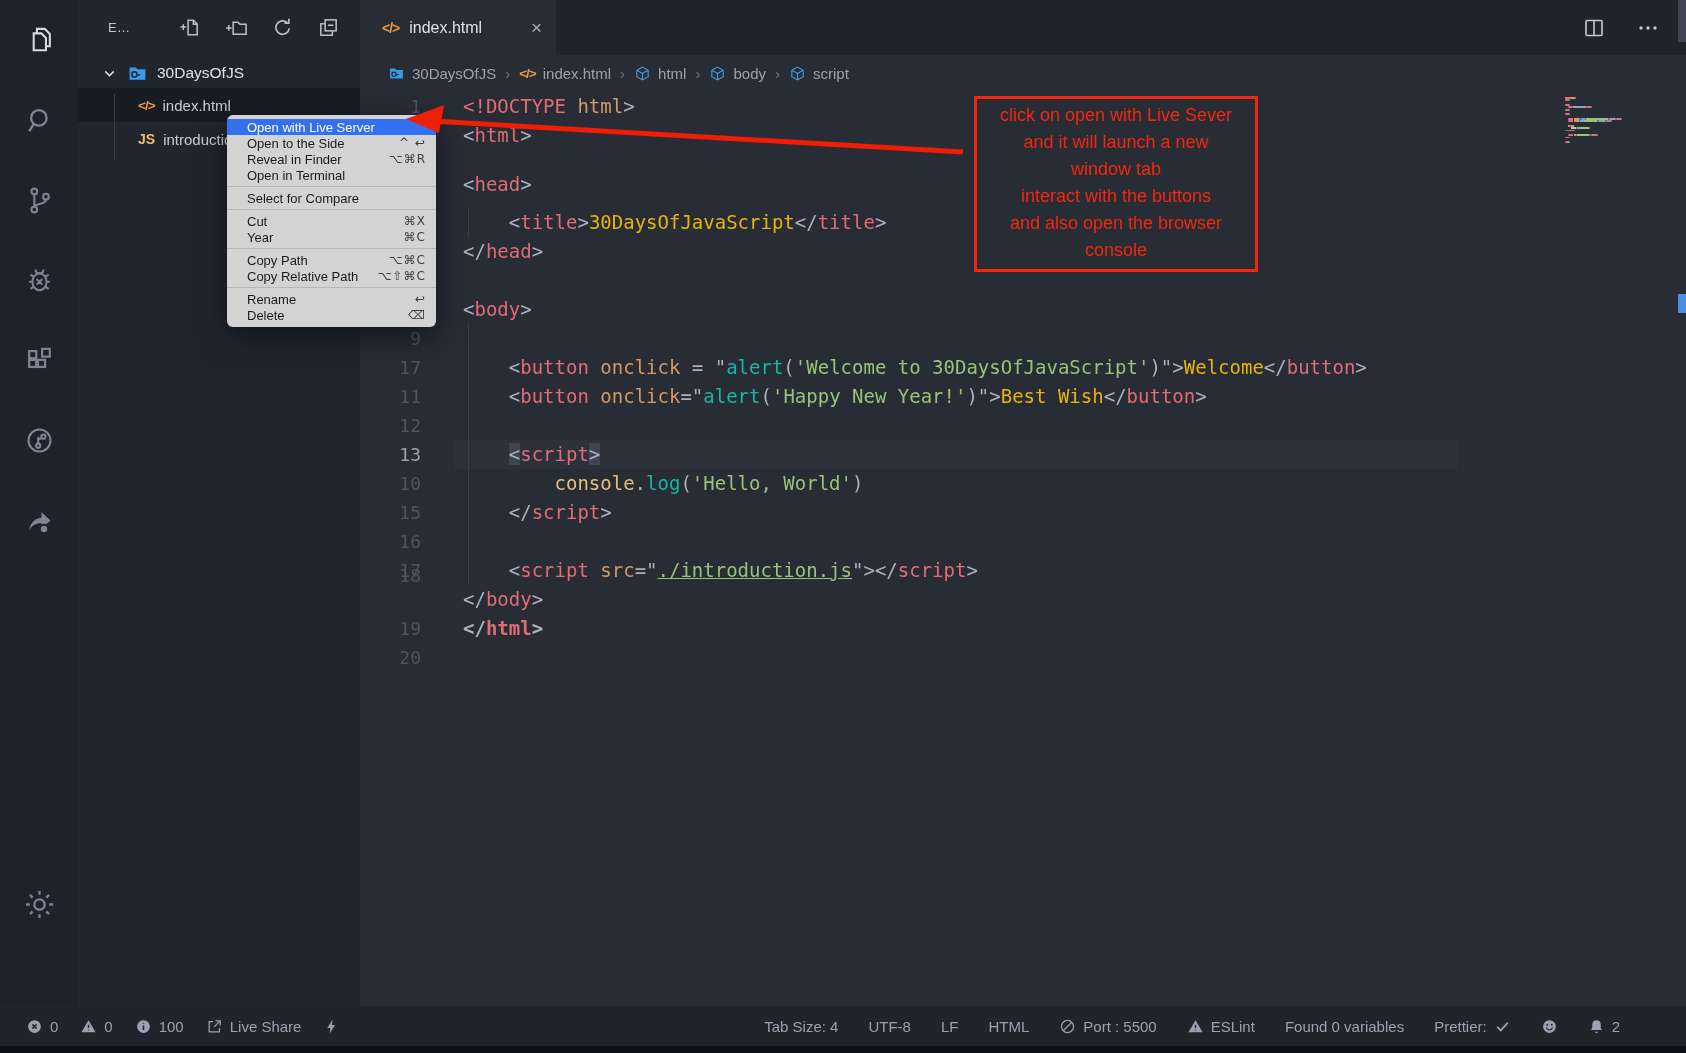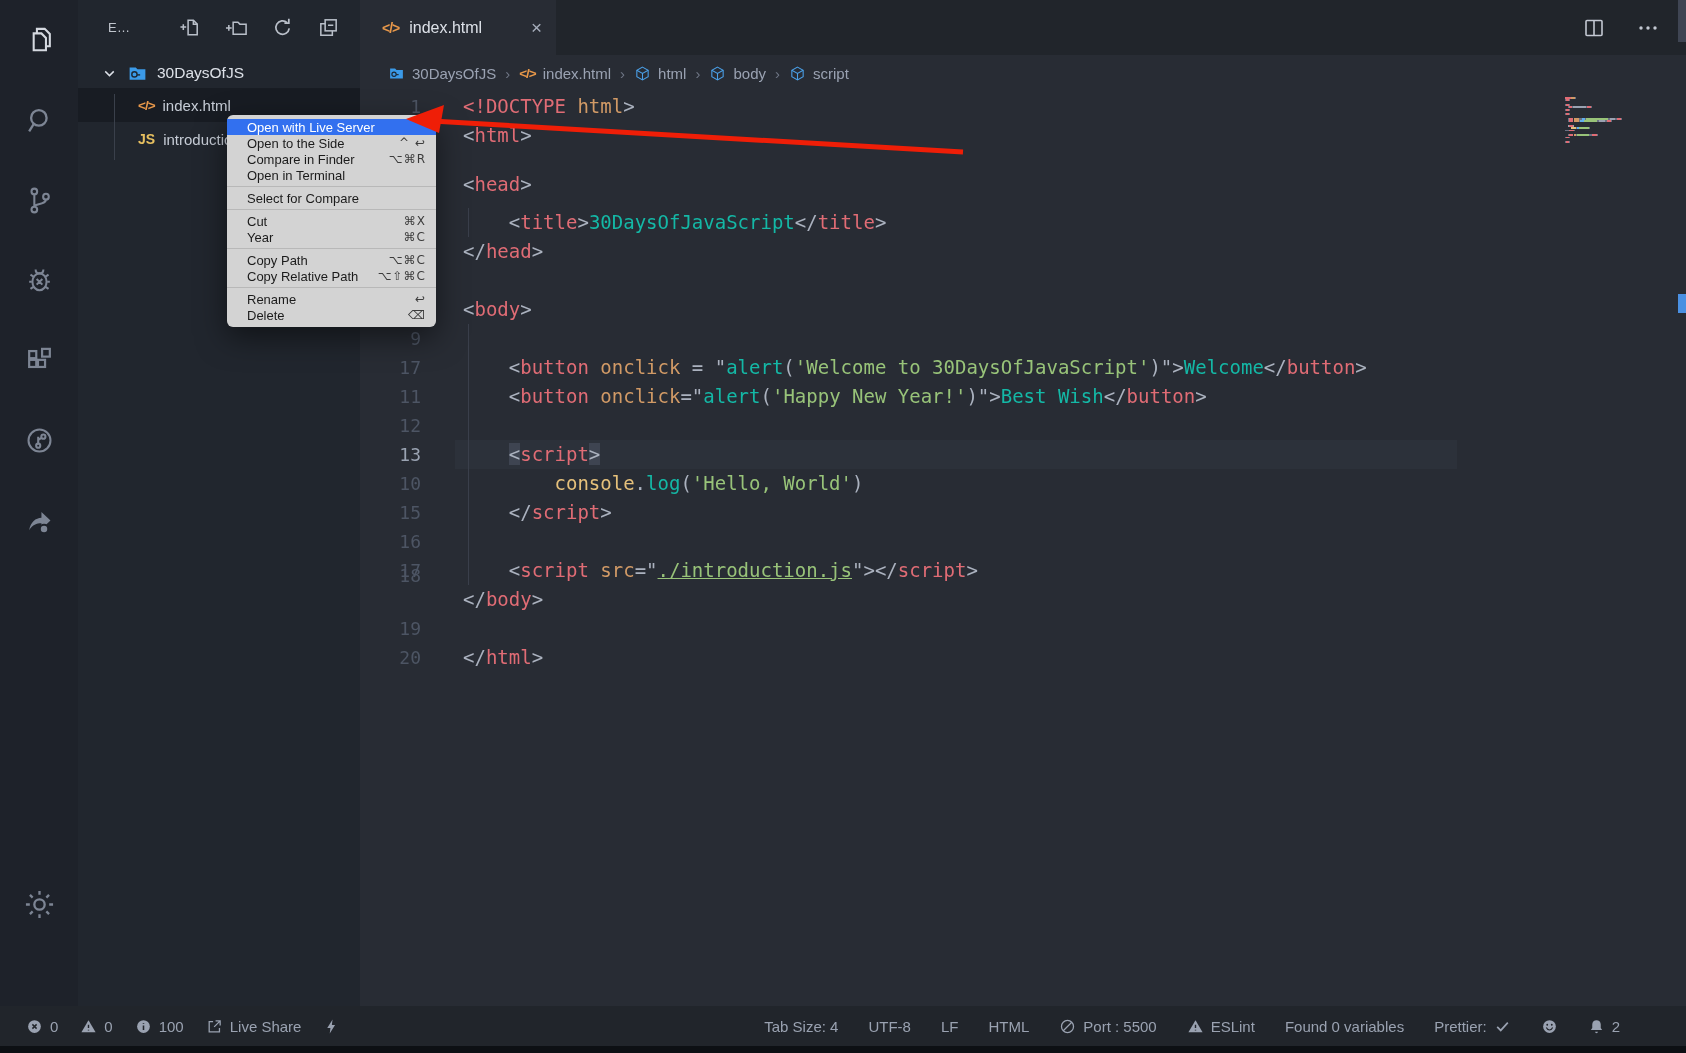"click on open with Live" div.annotation { html: none -> <div> <div>click on open with Live Sever</div> <div>and it will launch a new</div> <div>window tab</div> <div>interact with the buttons</div> <div>and also open the browser</div> <div>console</div> </div> }
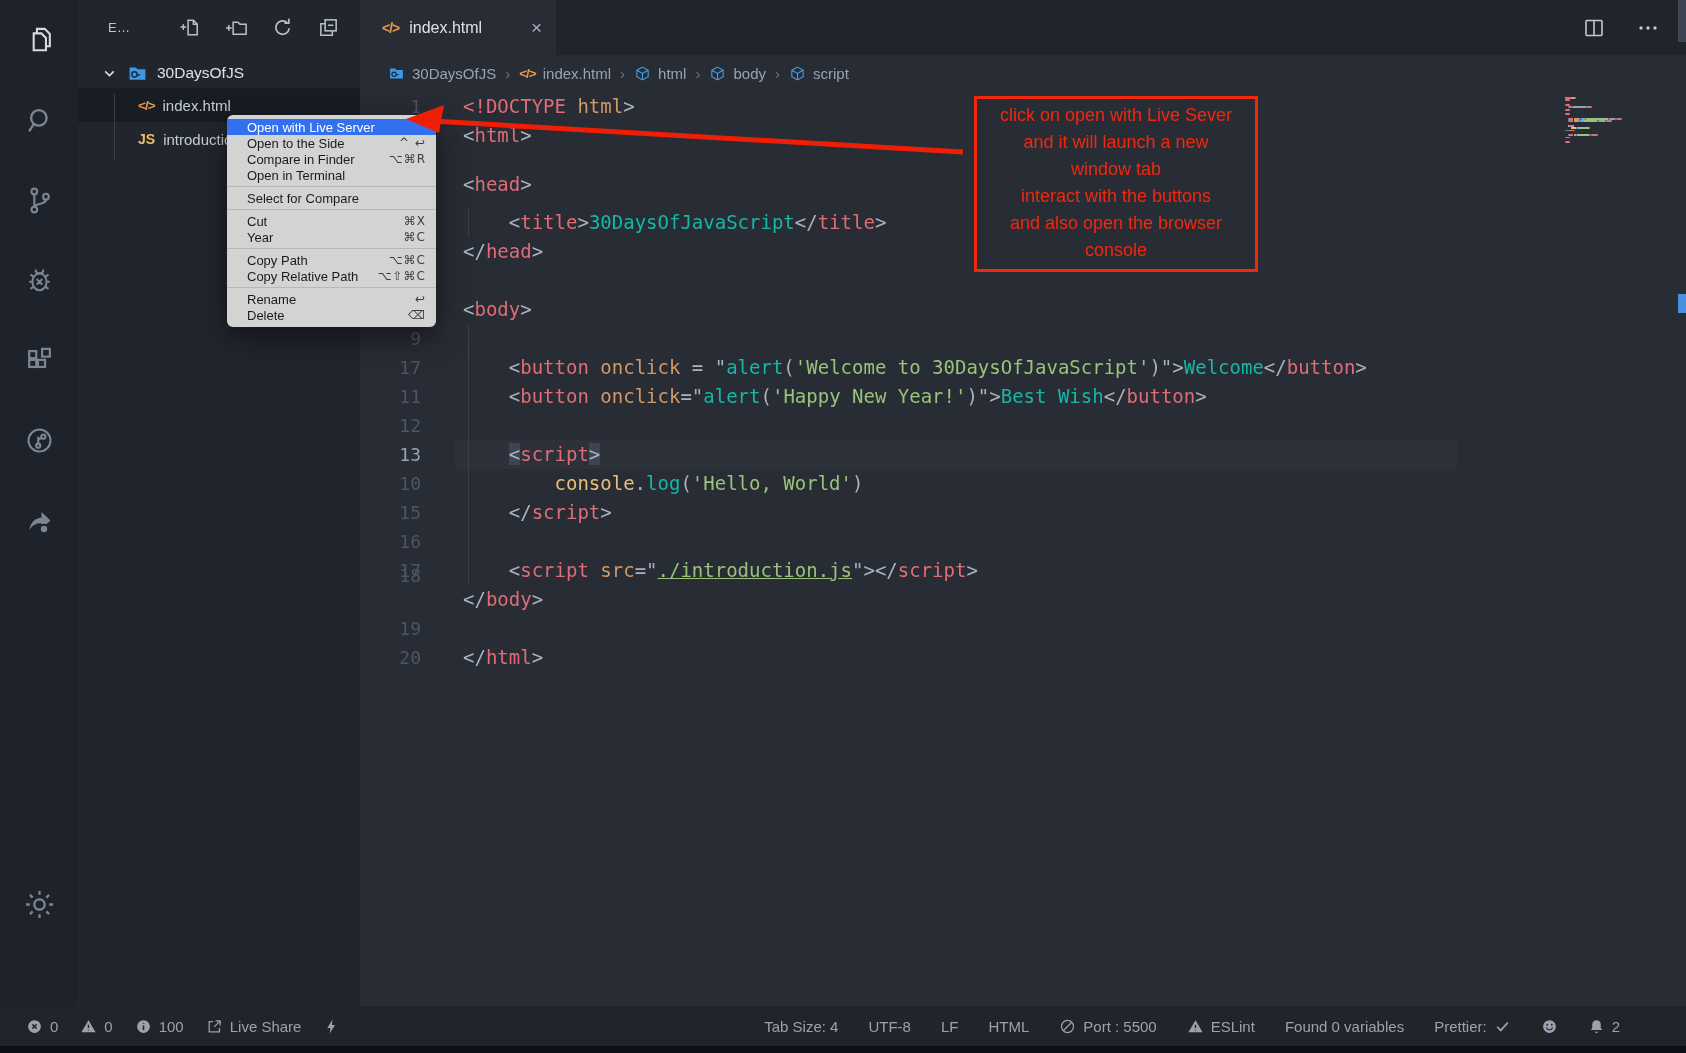"Compare in Finder" span { text: Compare -> Reveal }
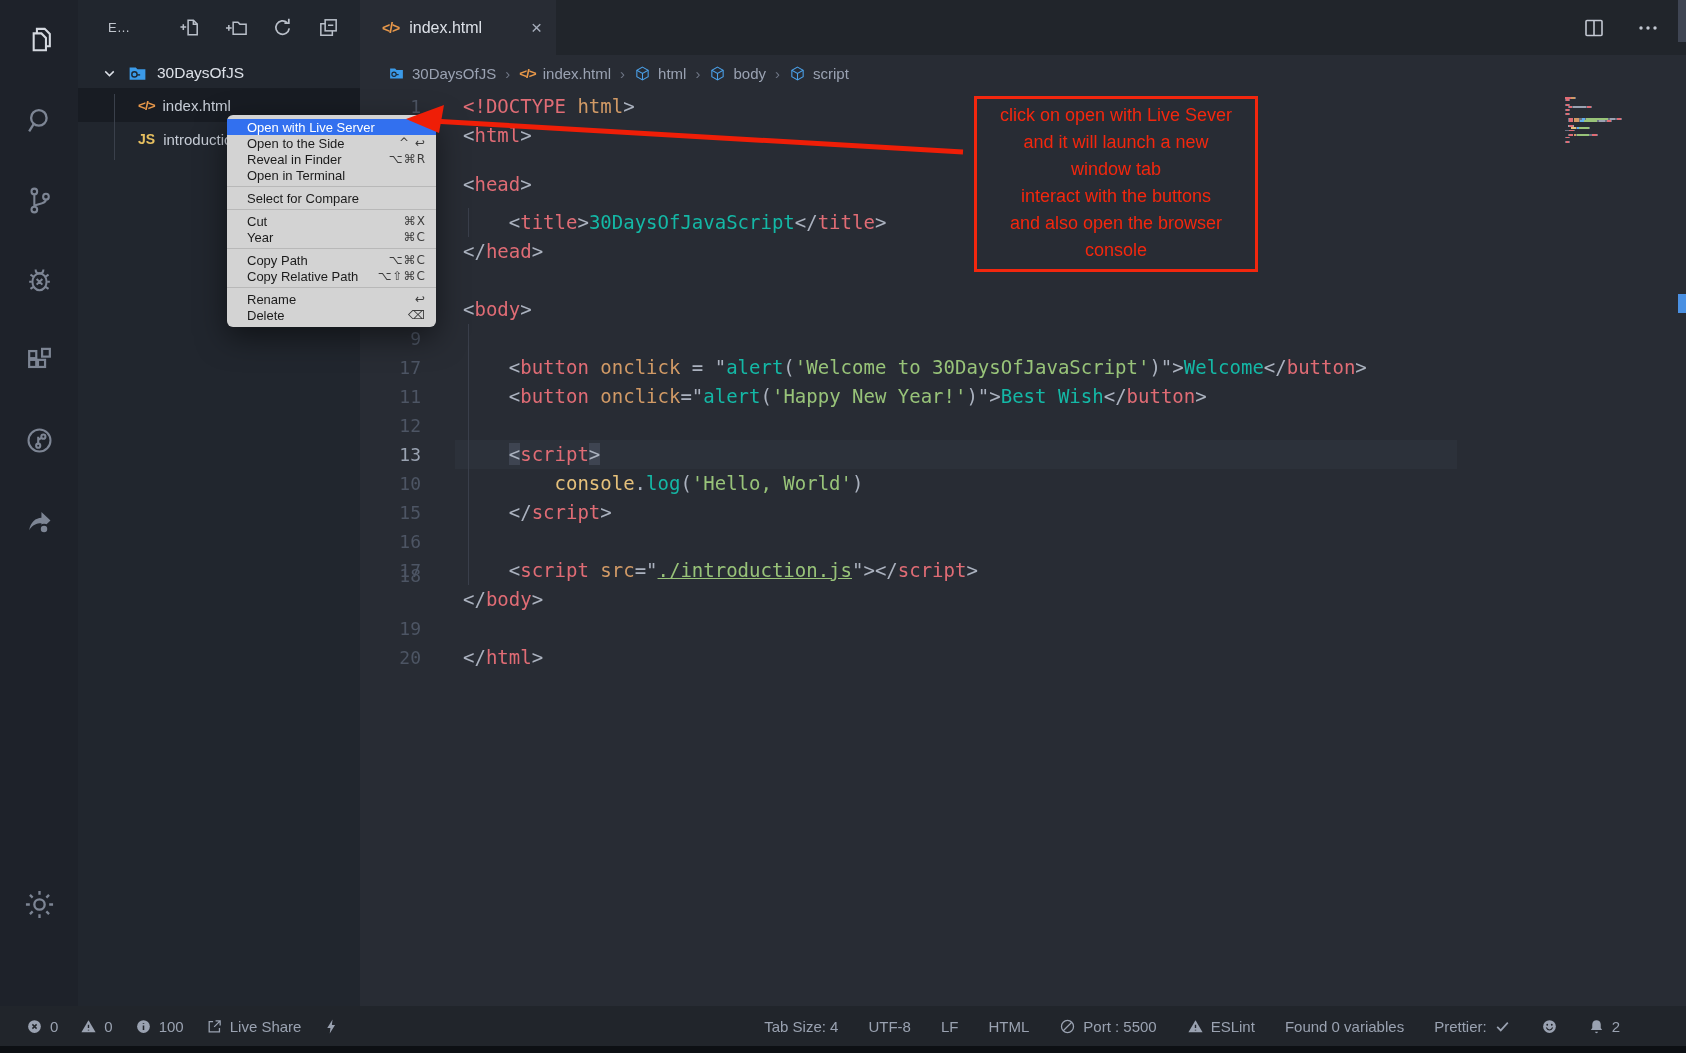"30DaysOfJavaScript" .tk-txt { color: #14b8a6 -> #eab308 }
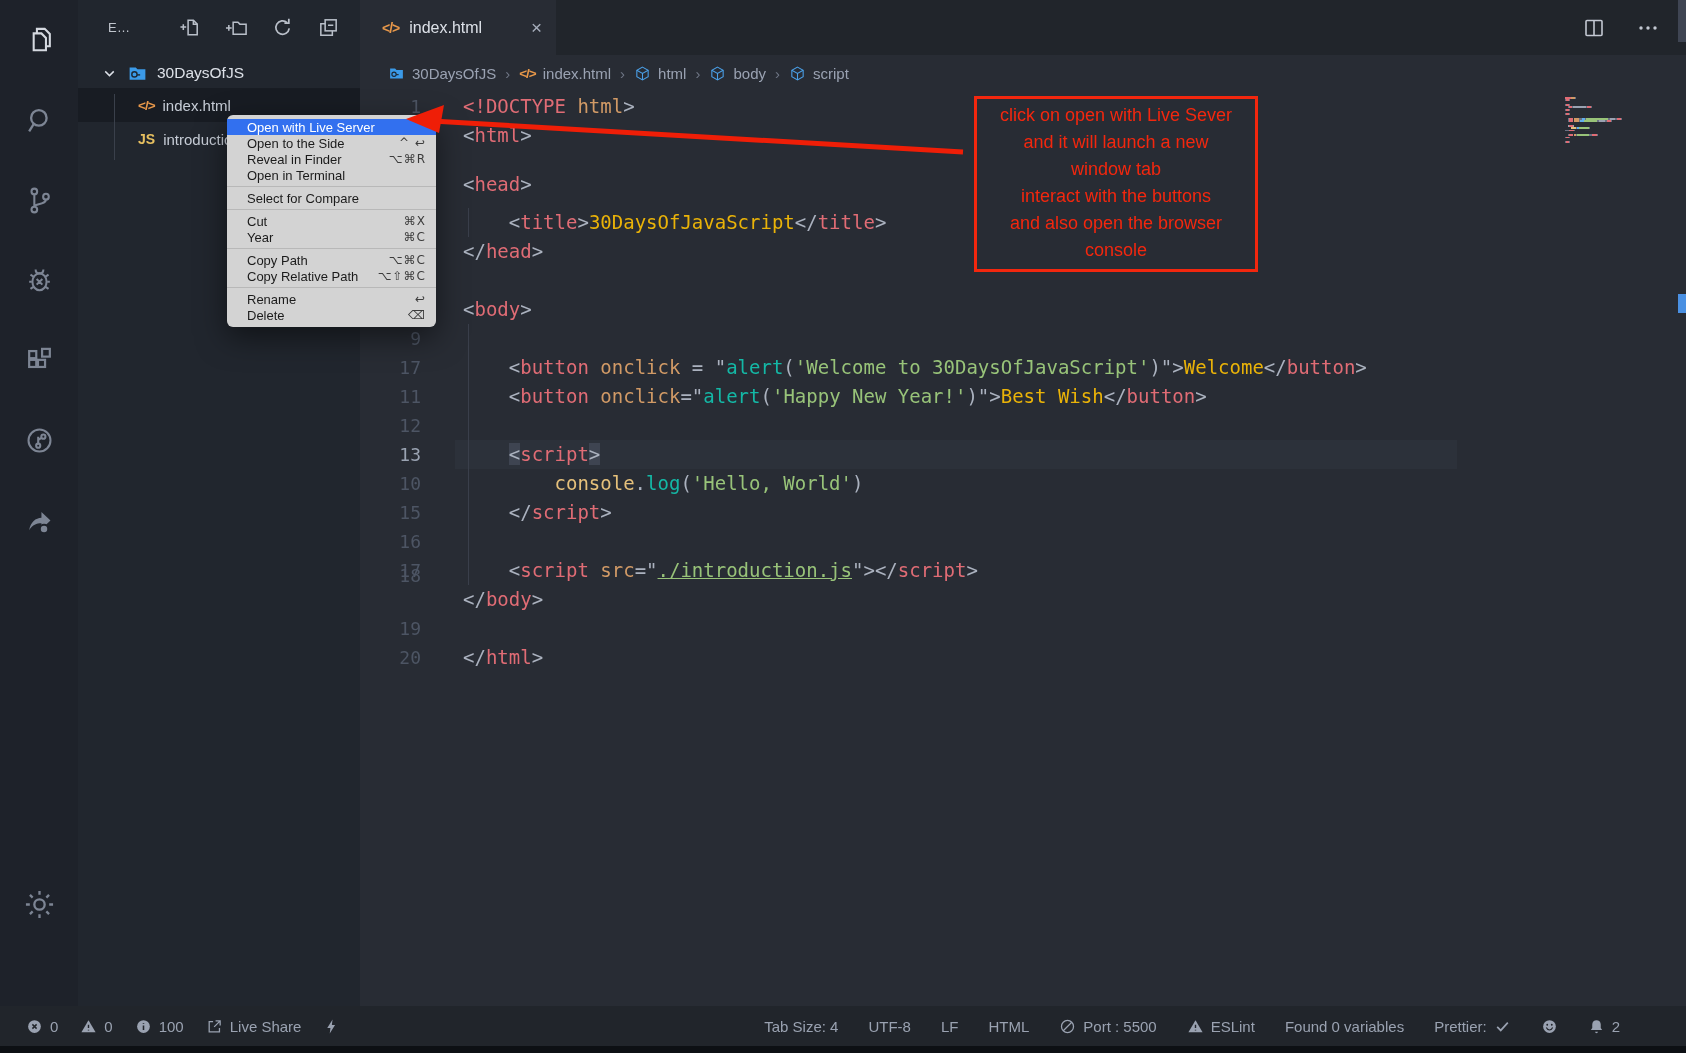"</html>" div.code-line { font-weight: none -> bold; top: 551px -> 522px }
